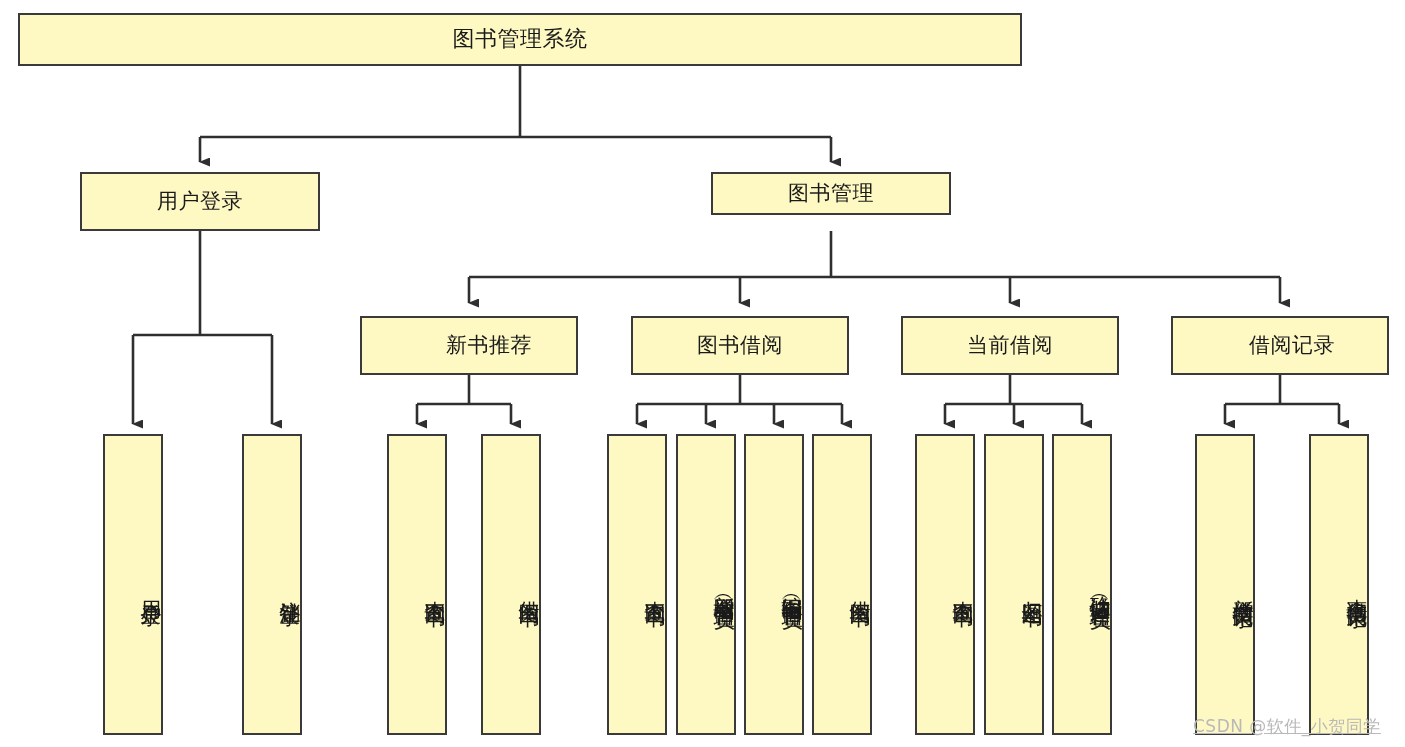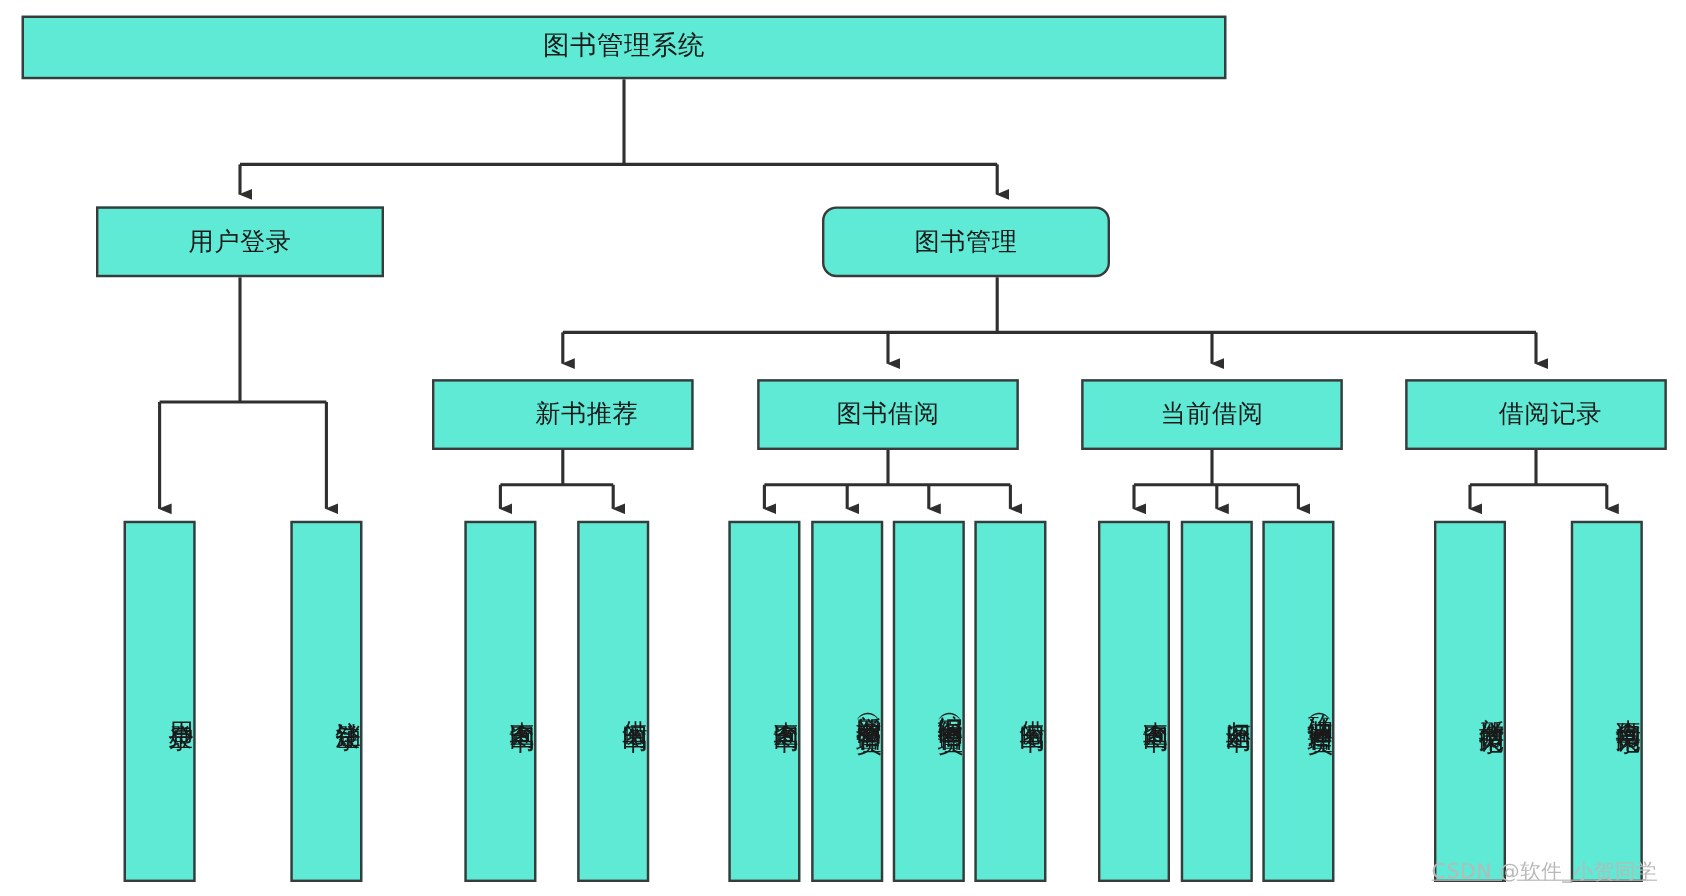"图书管理系统" .node { background: #5eead4 -> #fef9c3 }
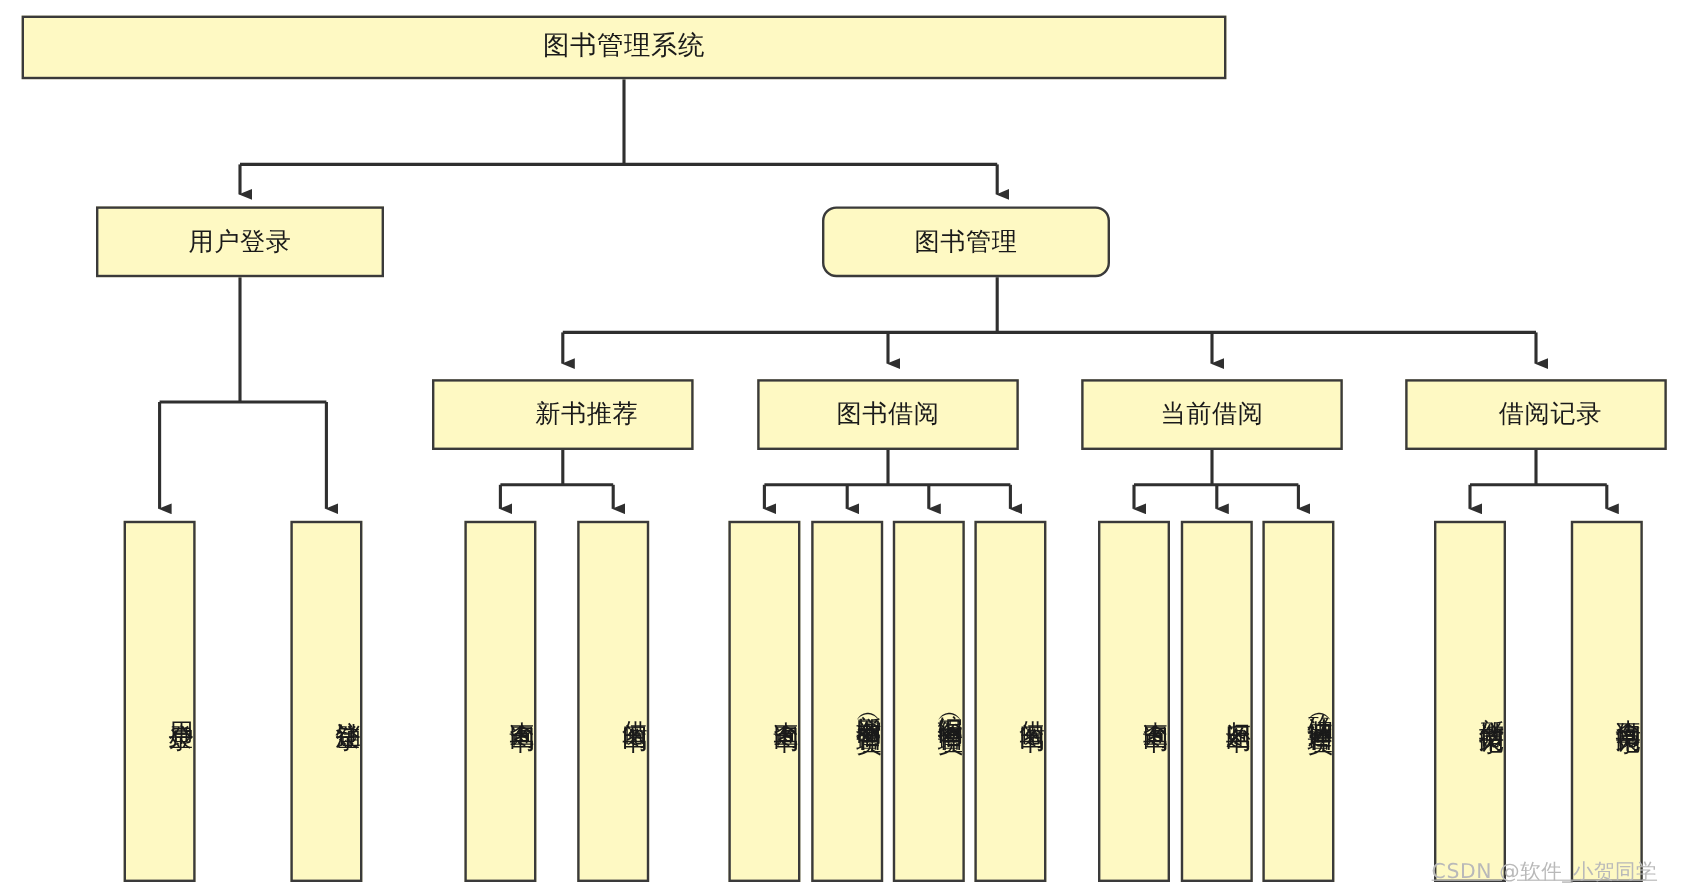"图书管理" div.node { border-radius: 12px -> none; height: 59px -> 43px; left: 685px -> 711px }
